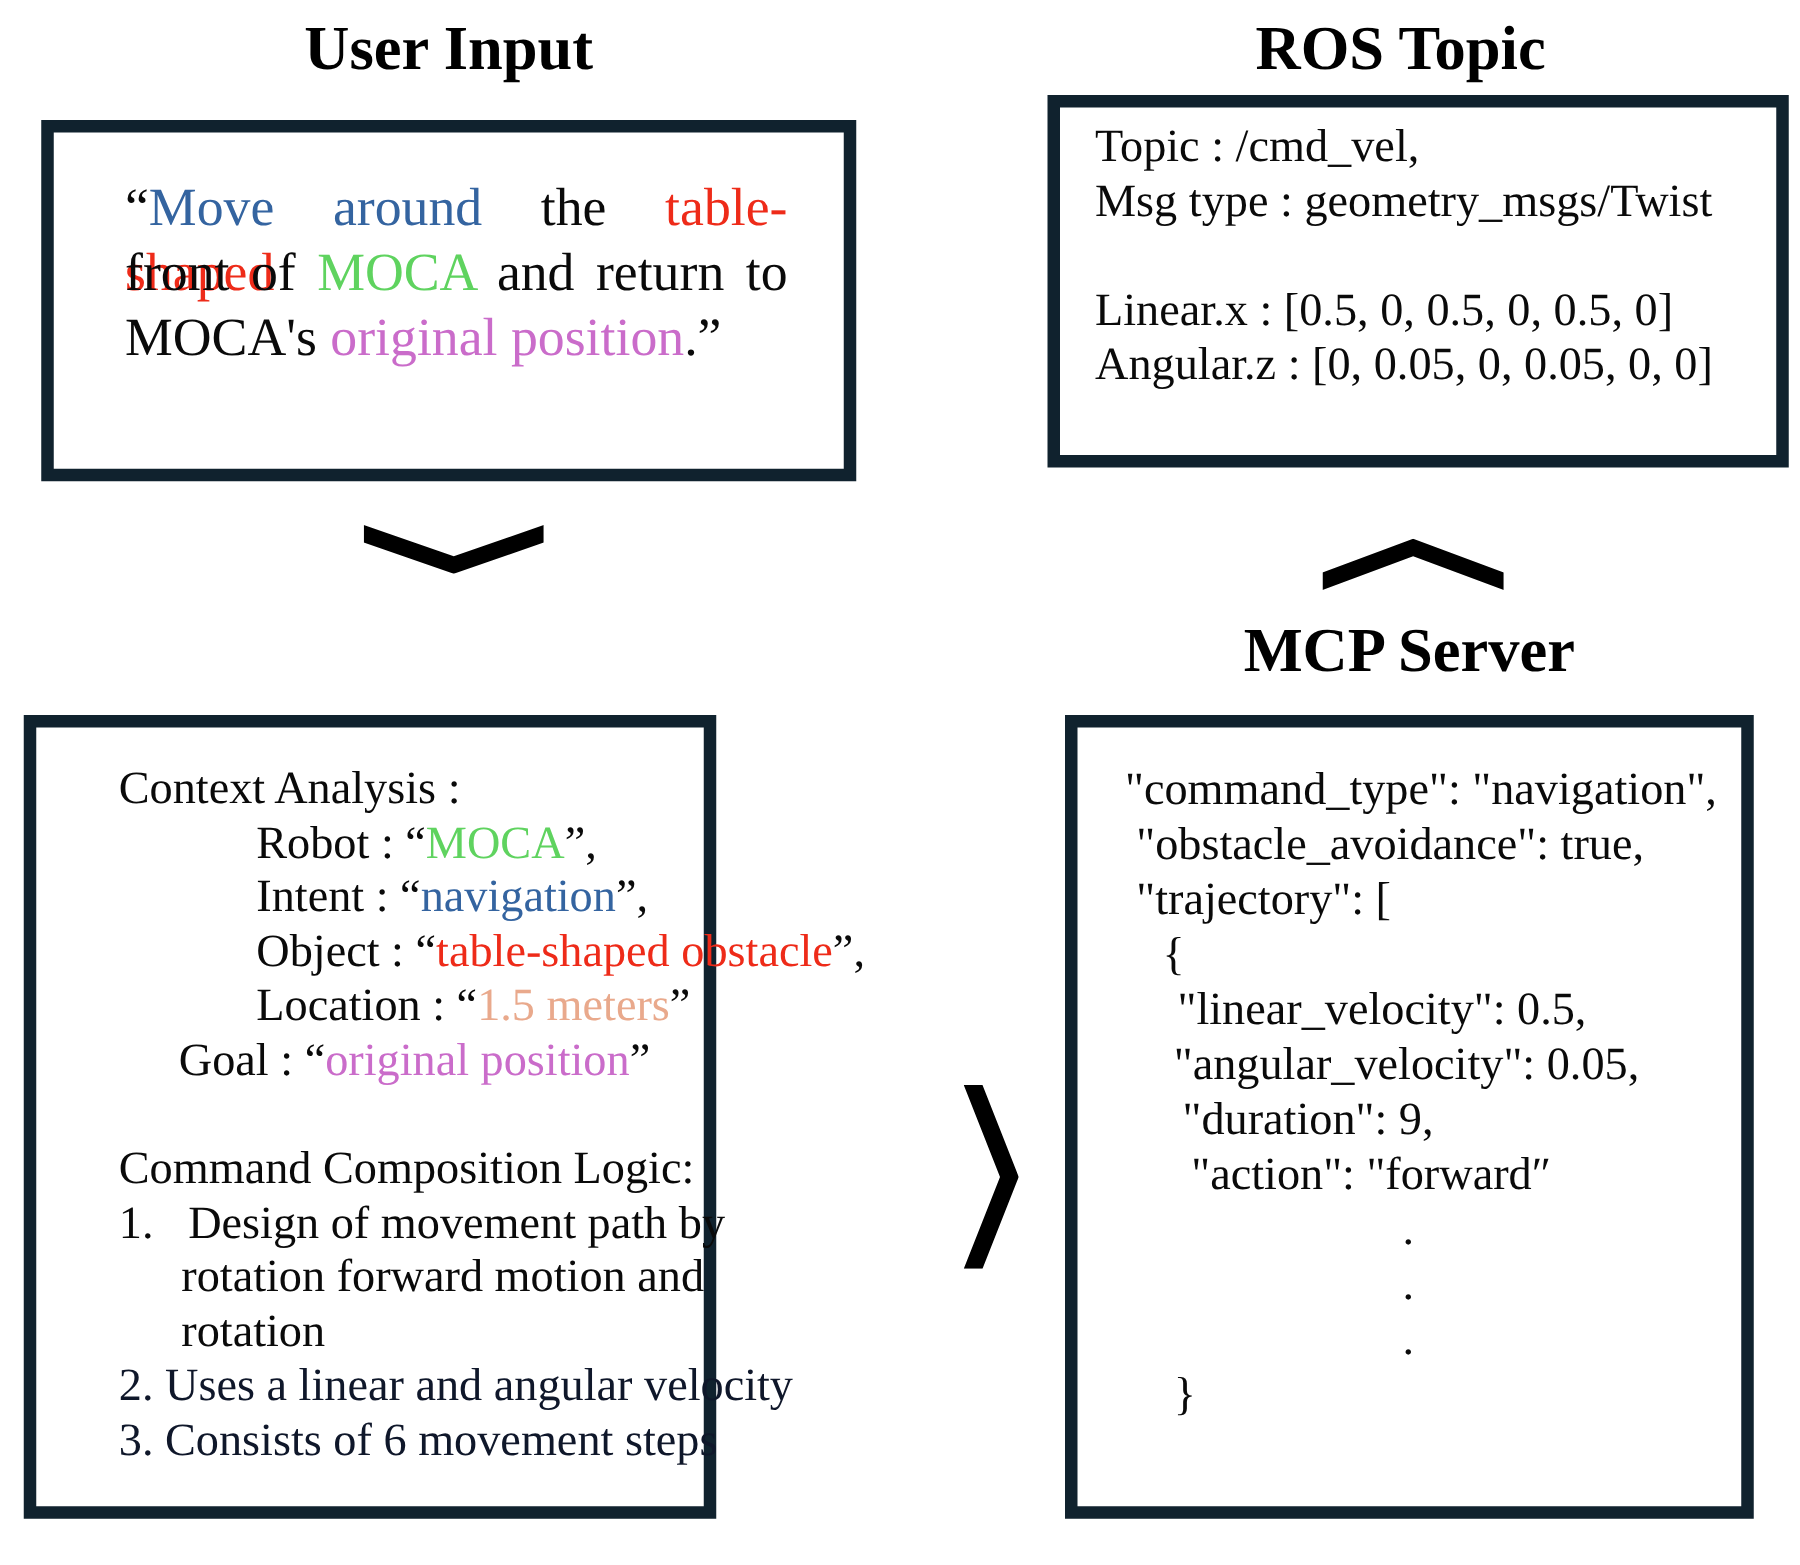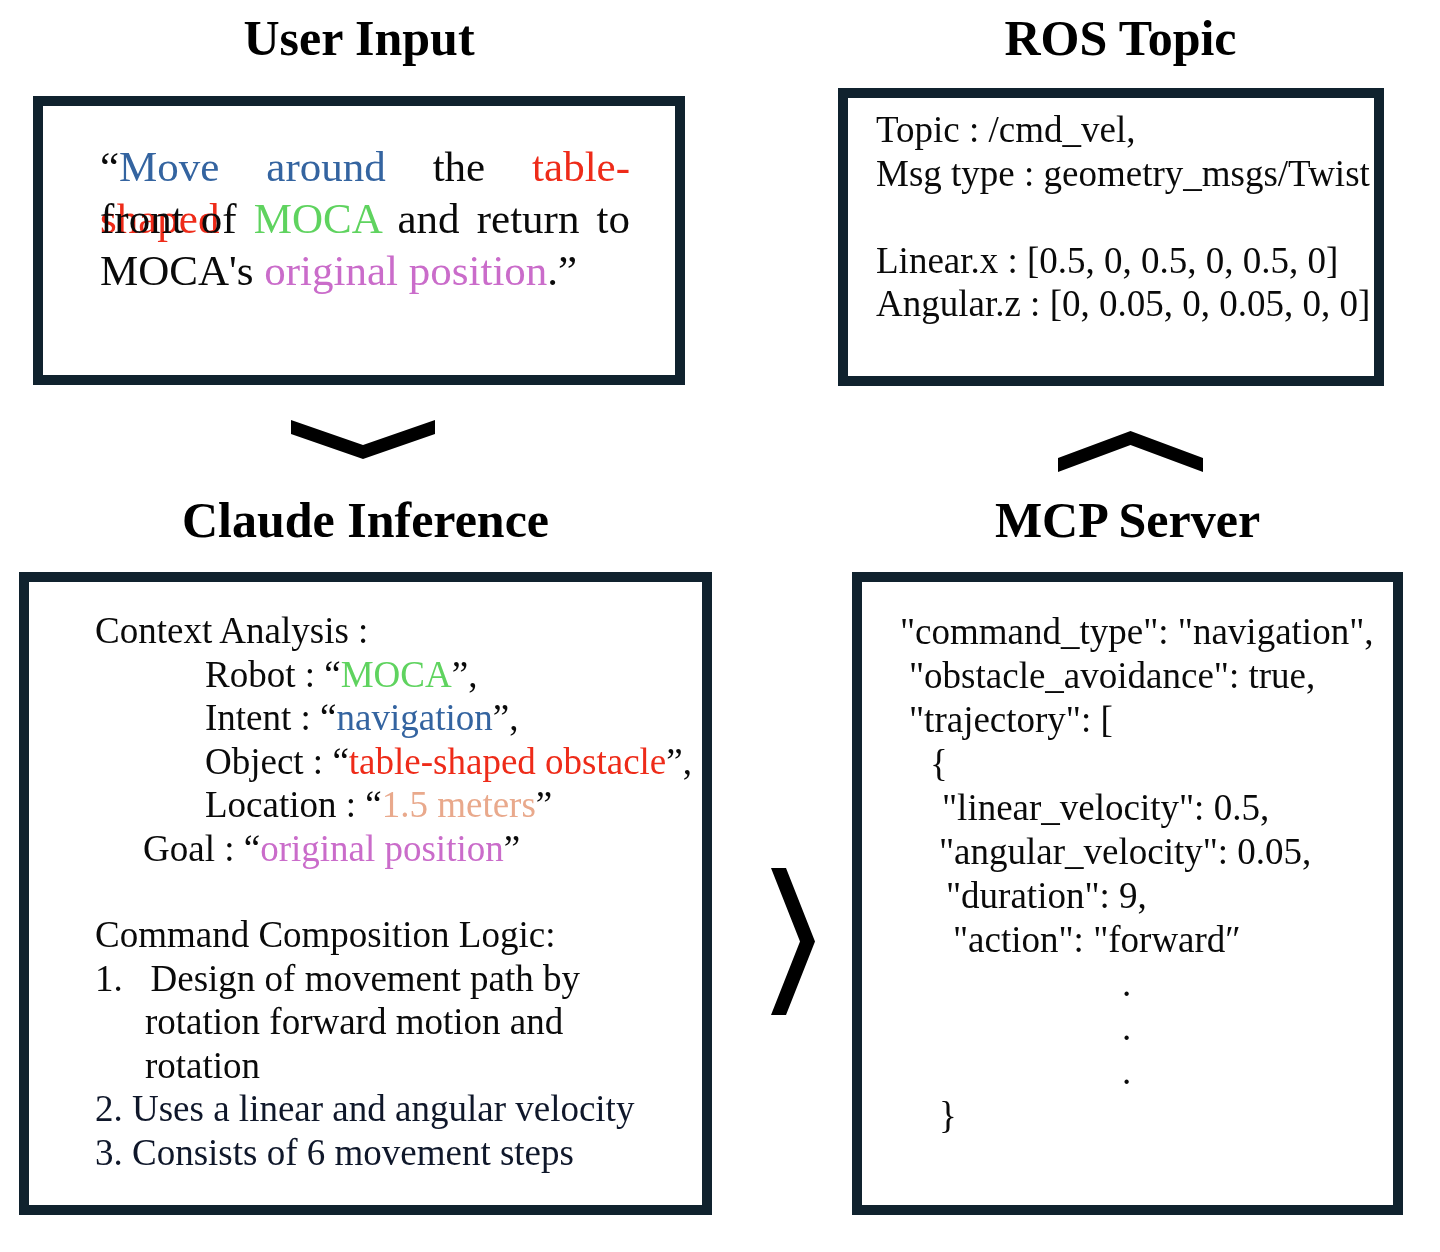"Topic : /cmd_vel," div.box { top: 88px -> 76px; width: 546px -> 593px }
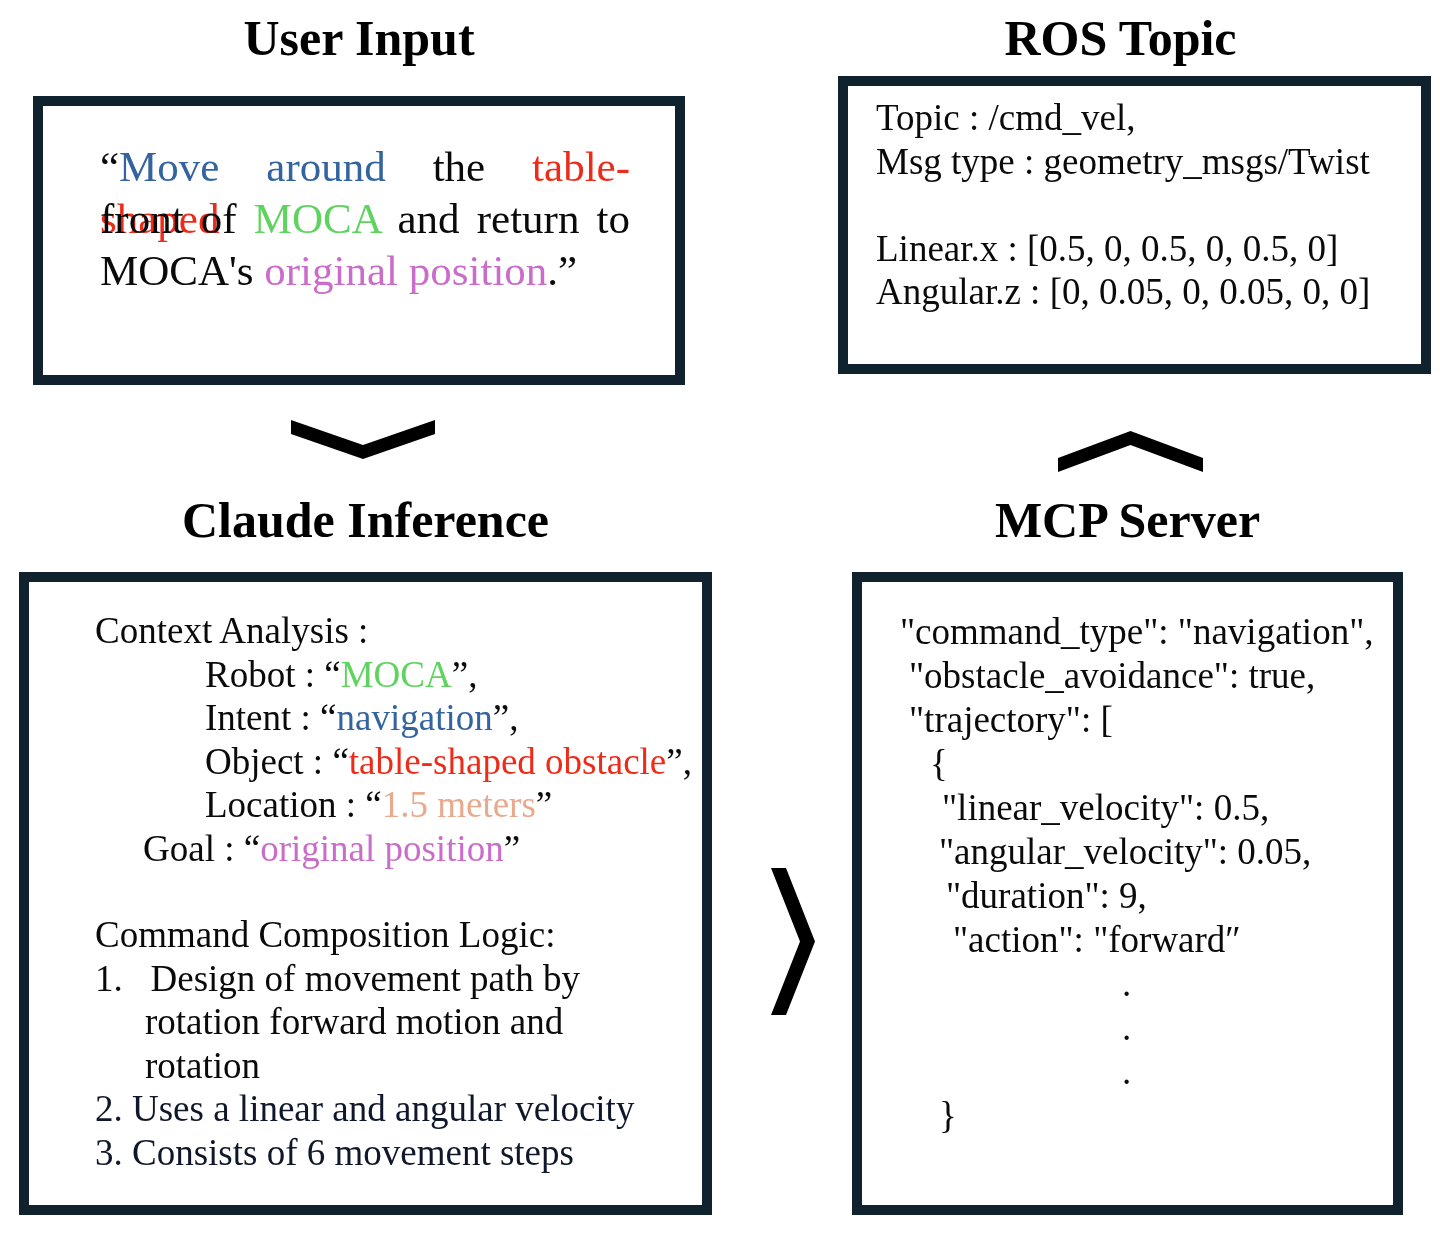"Claude Inference" div.title { html: <div>Claude Inference</div> -> none }
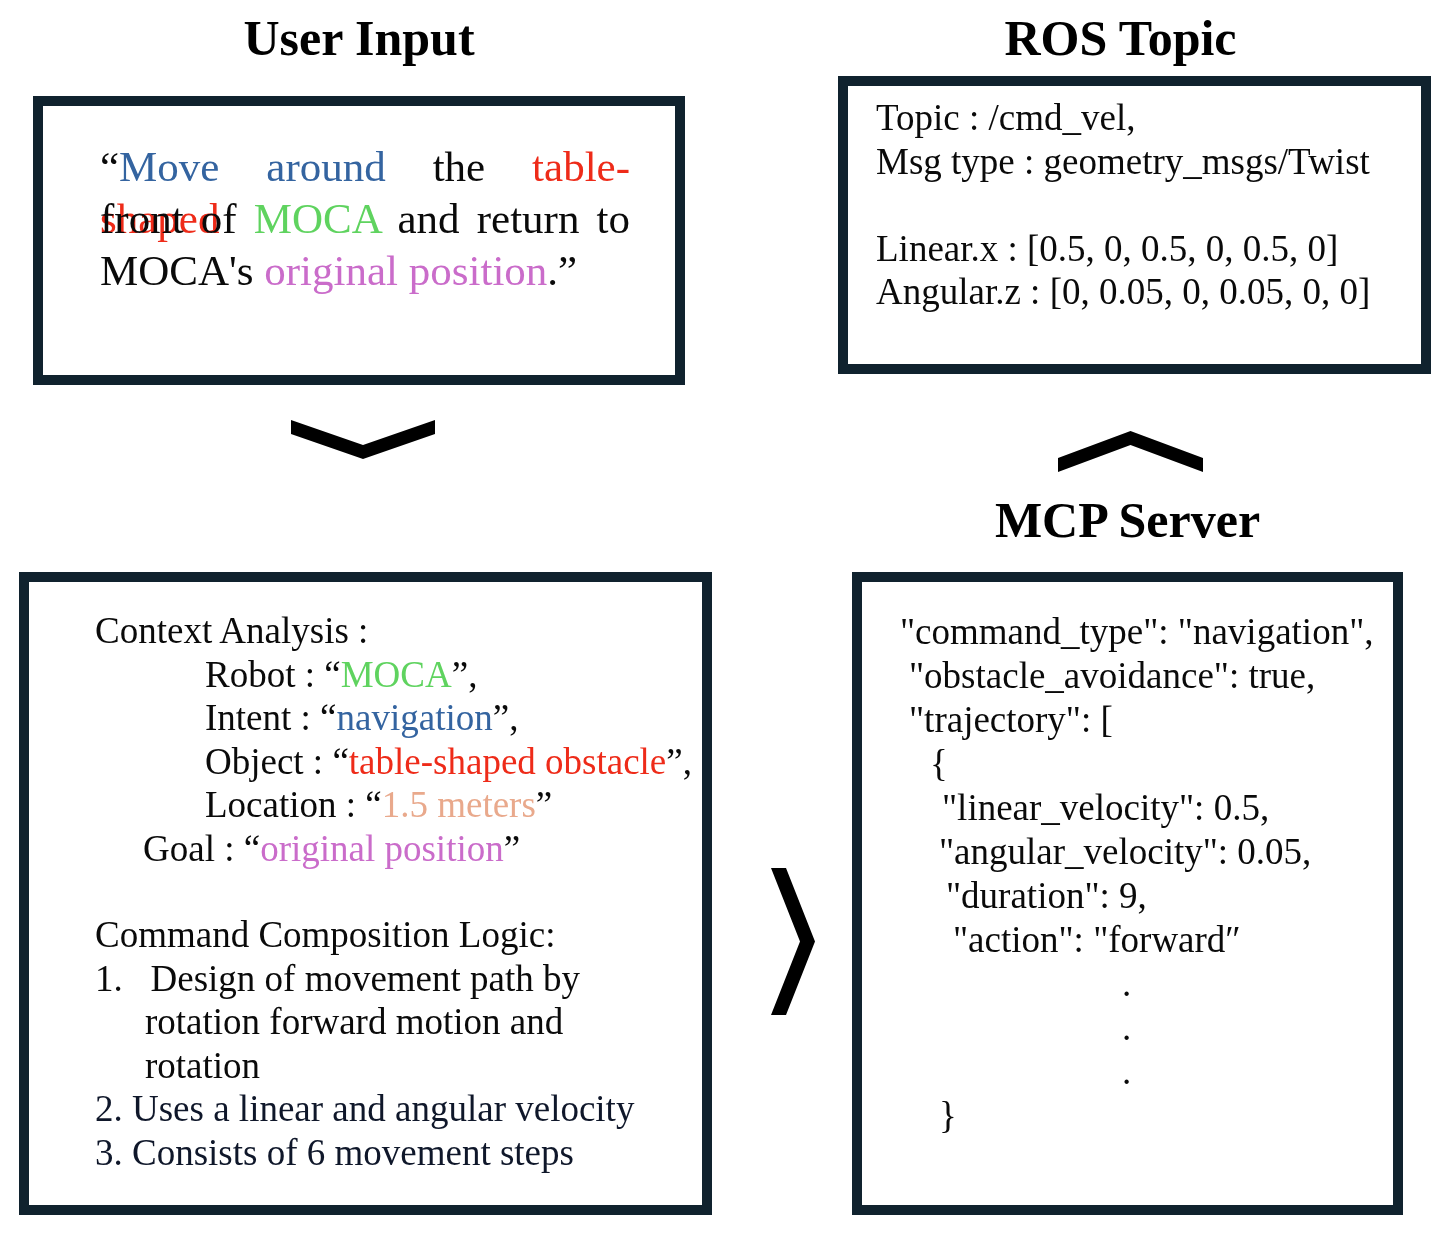"Context Analysis :" div.box { width: 693px -> 554px }
